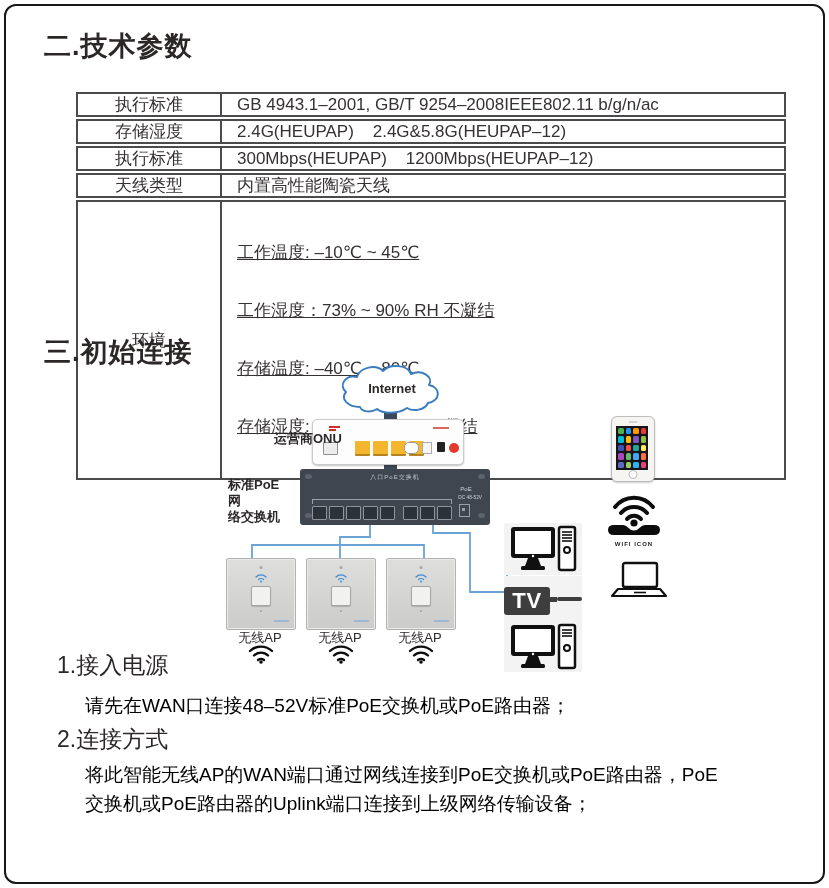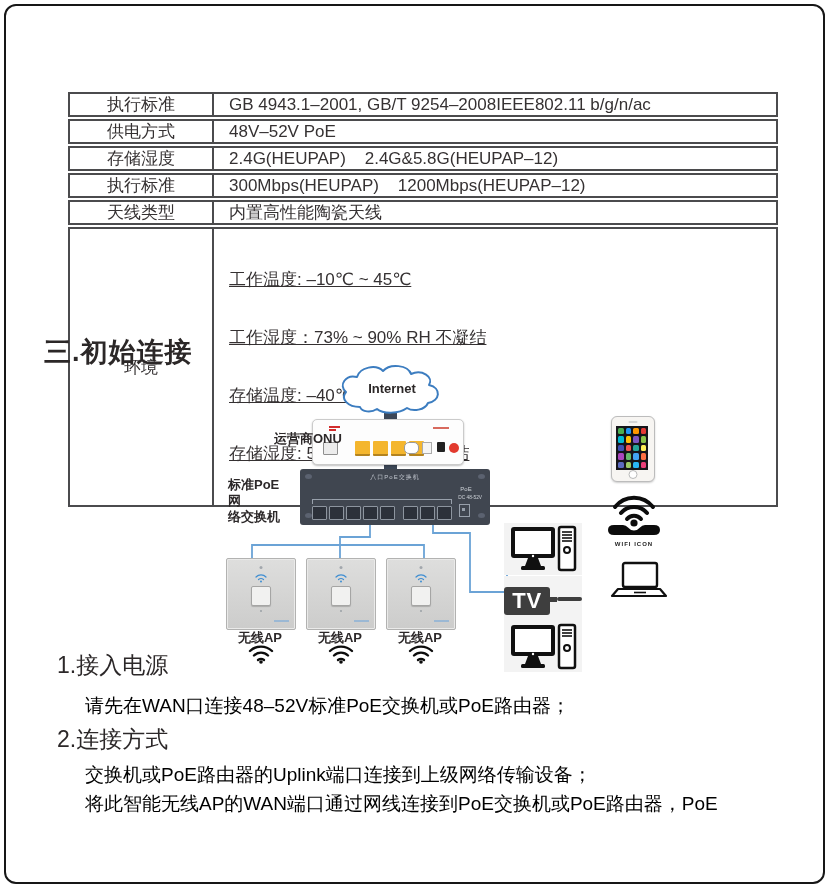"二.技术参数" div.h-sec { html: none -> <div>二.技术参数</div> }
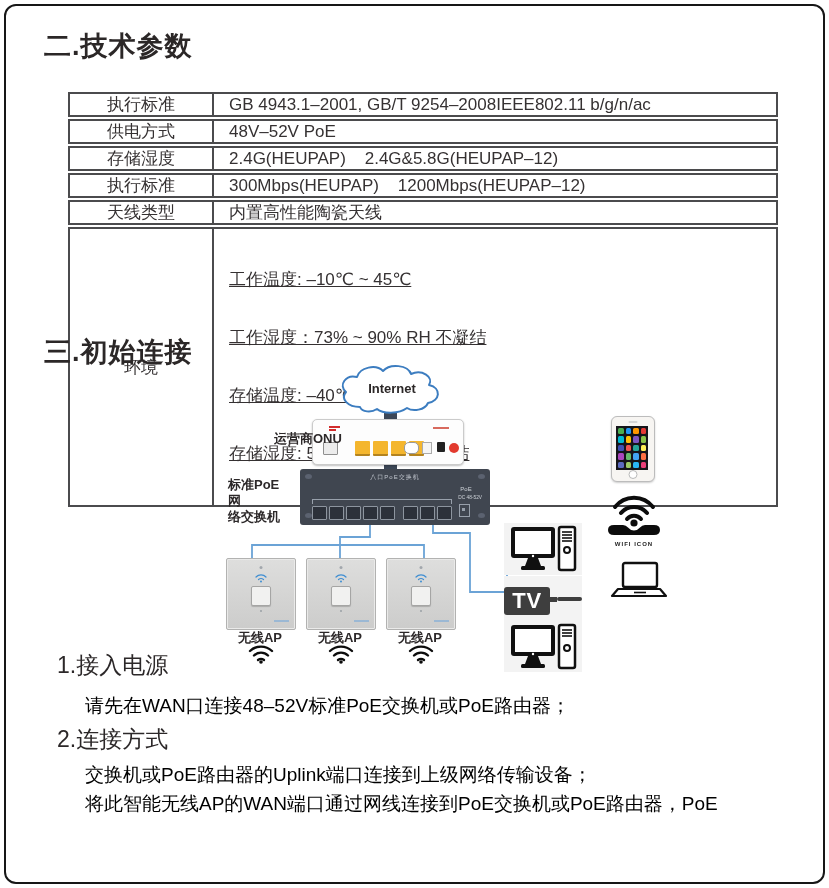"执行标准" table.spec { left: 68px -> 76px }
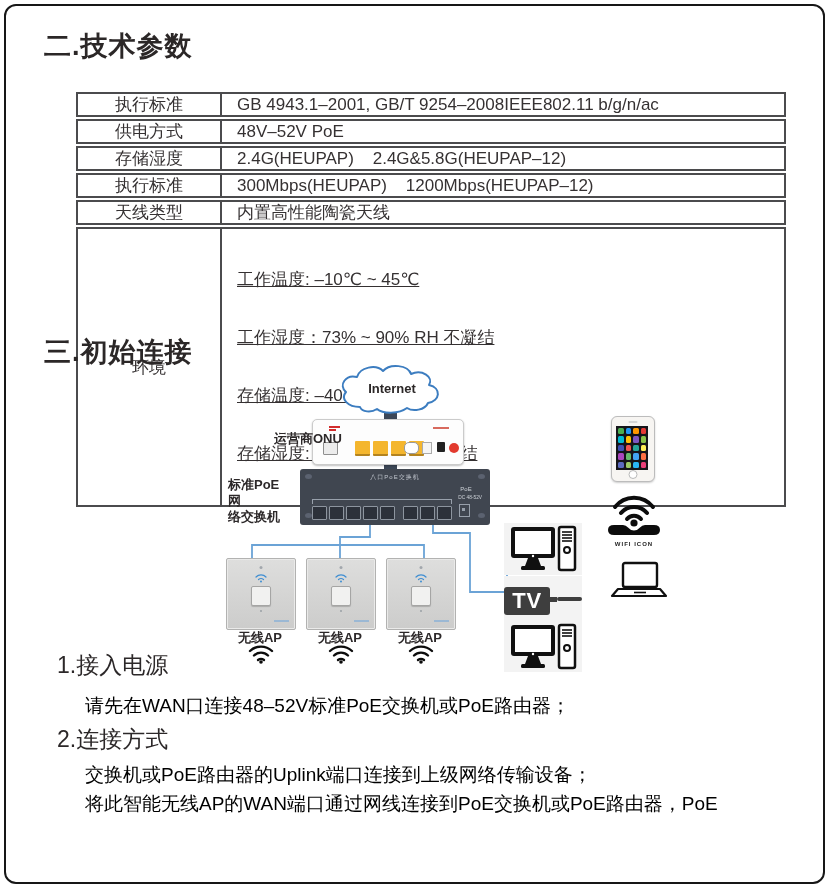"供电方式" tr { html: <tr> <td>供电方式</td> <td>48V–52V PoE</td> </tr> -> none }
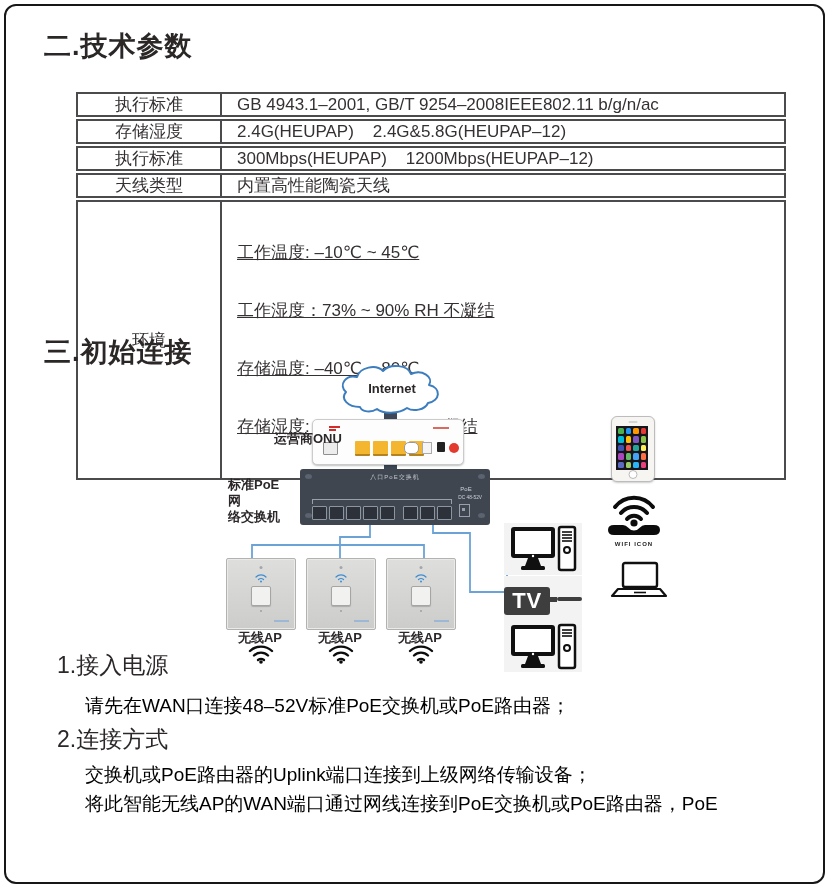"无线AP" .ap-label { font-weight: bold -> normal }
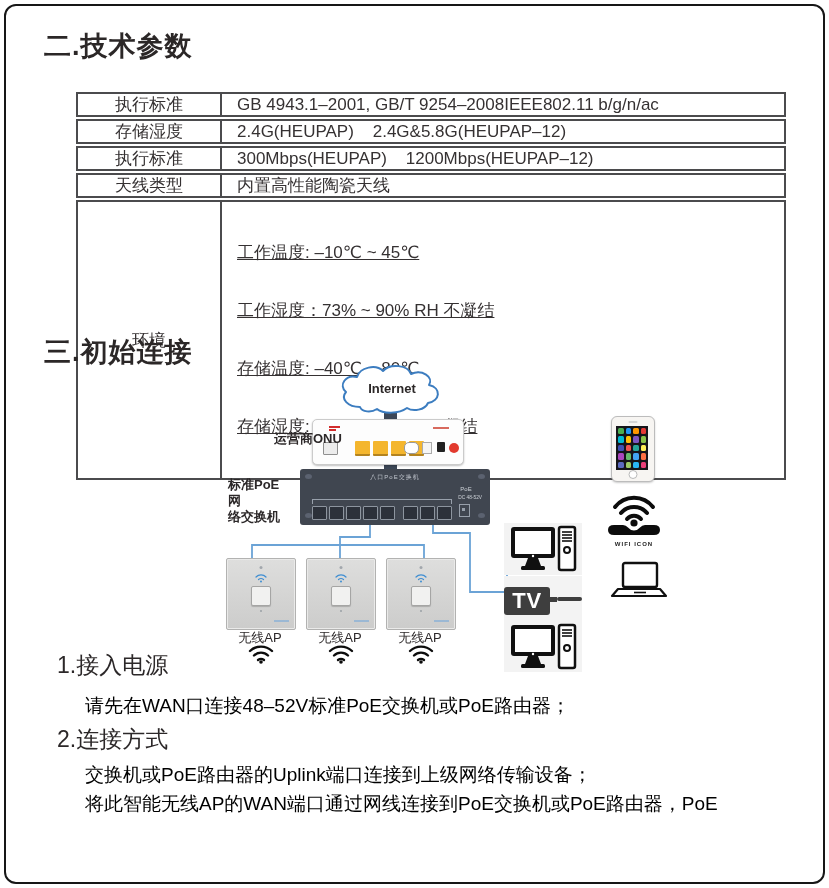"交换机或PoE路由器的Uplink端口连接到上级网络传输设备；" div { order: before "将此智能无线AP的WAN端口通过网线连接到PoE交换机或PoE路由器，PoE" -> after "将此智能无线AP的WAN端口通过网线连接到PoE交换机或PoE路由器，PoE" }
